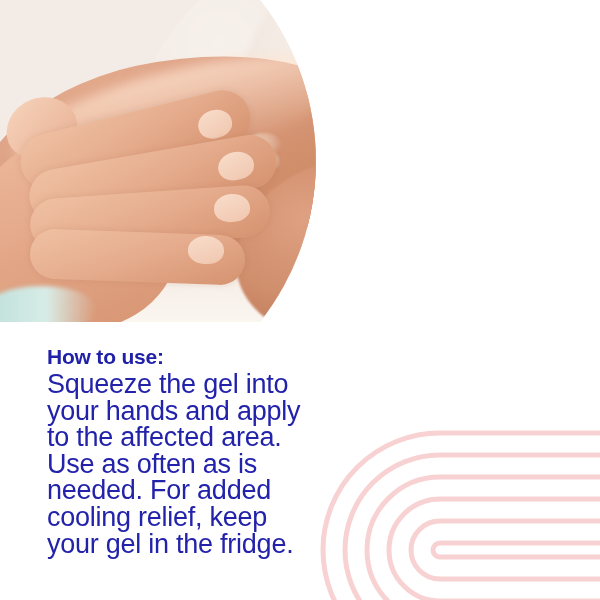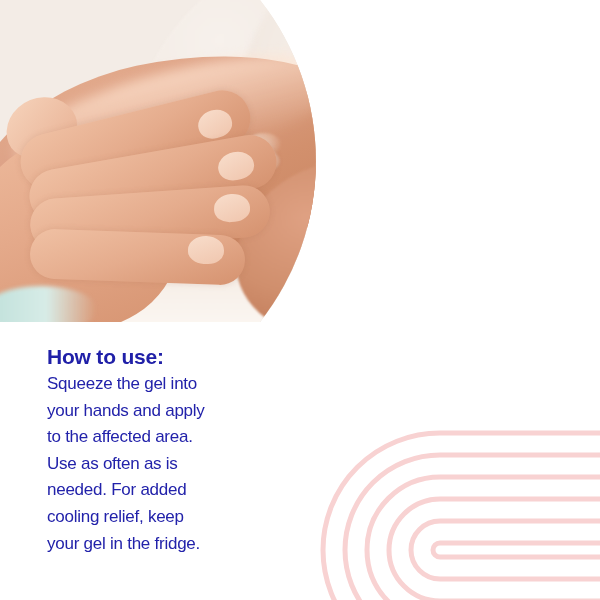"Squeeze the gel into" .copy-body { font-size: 17px -> 27px }
